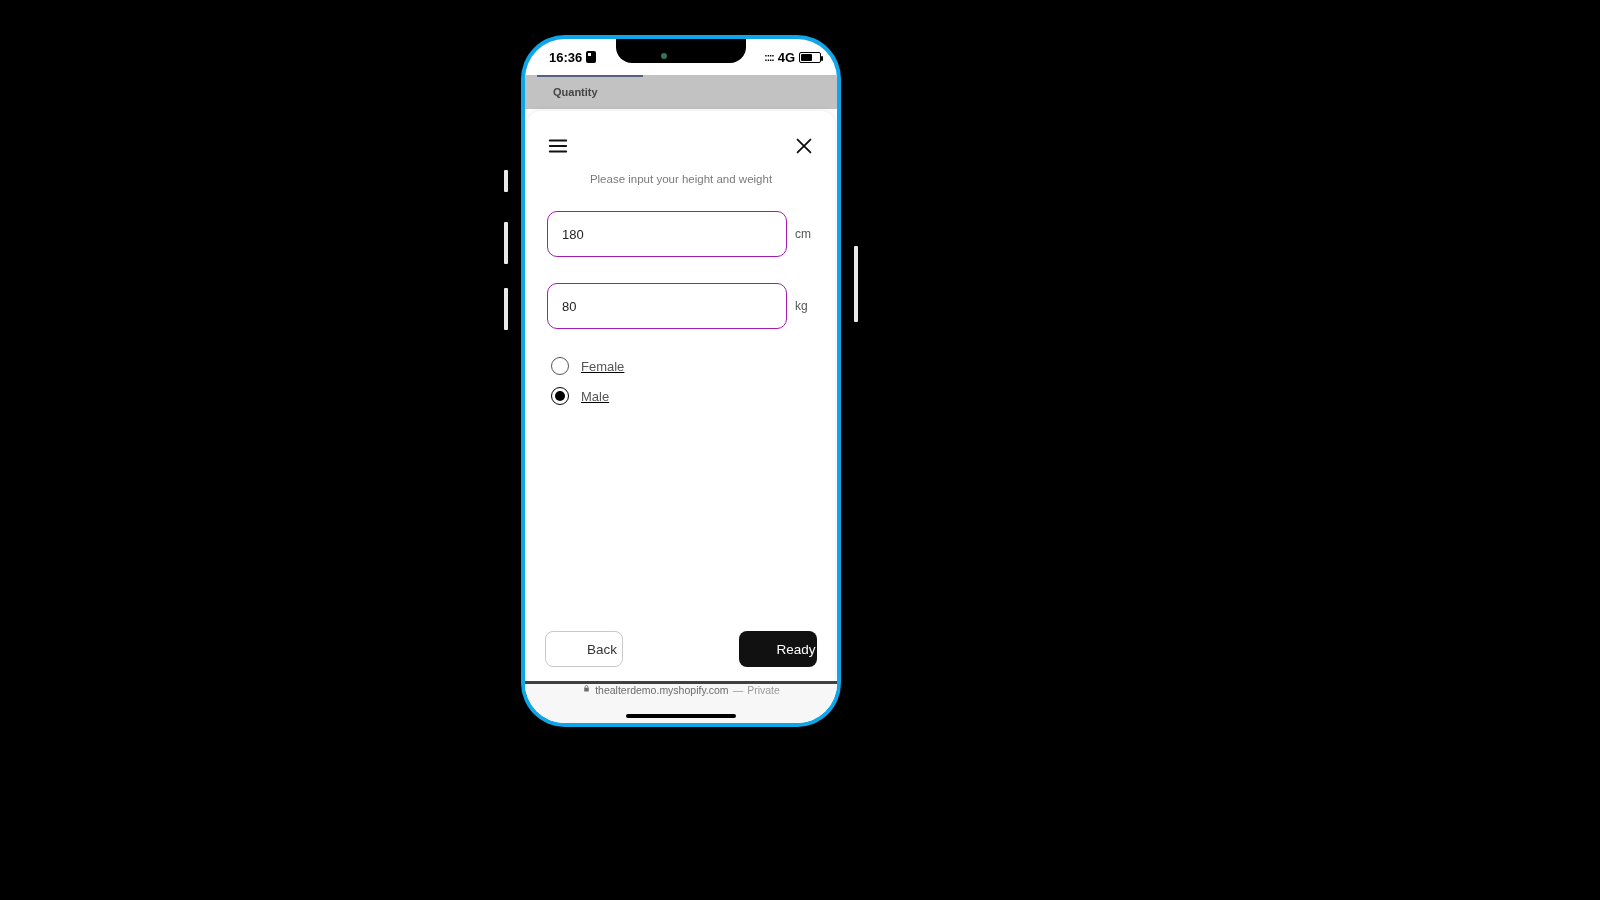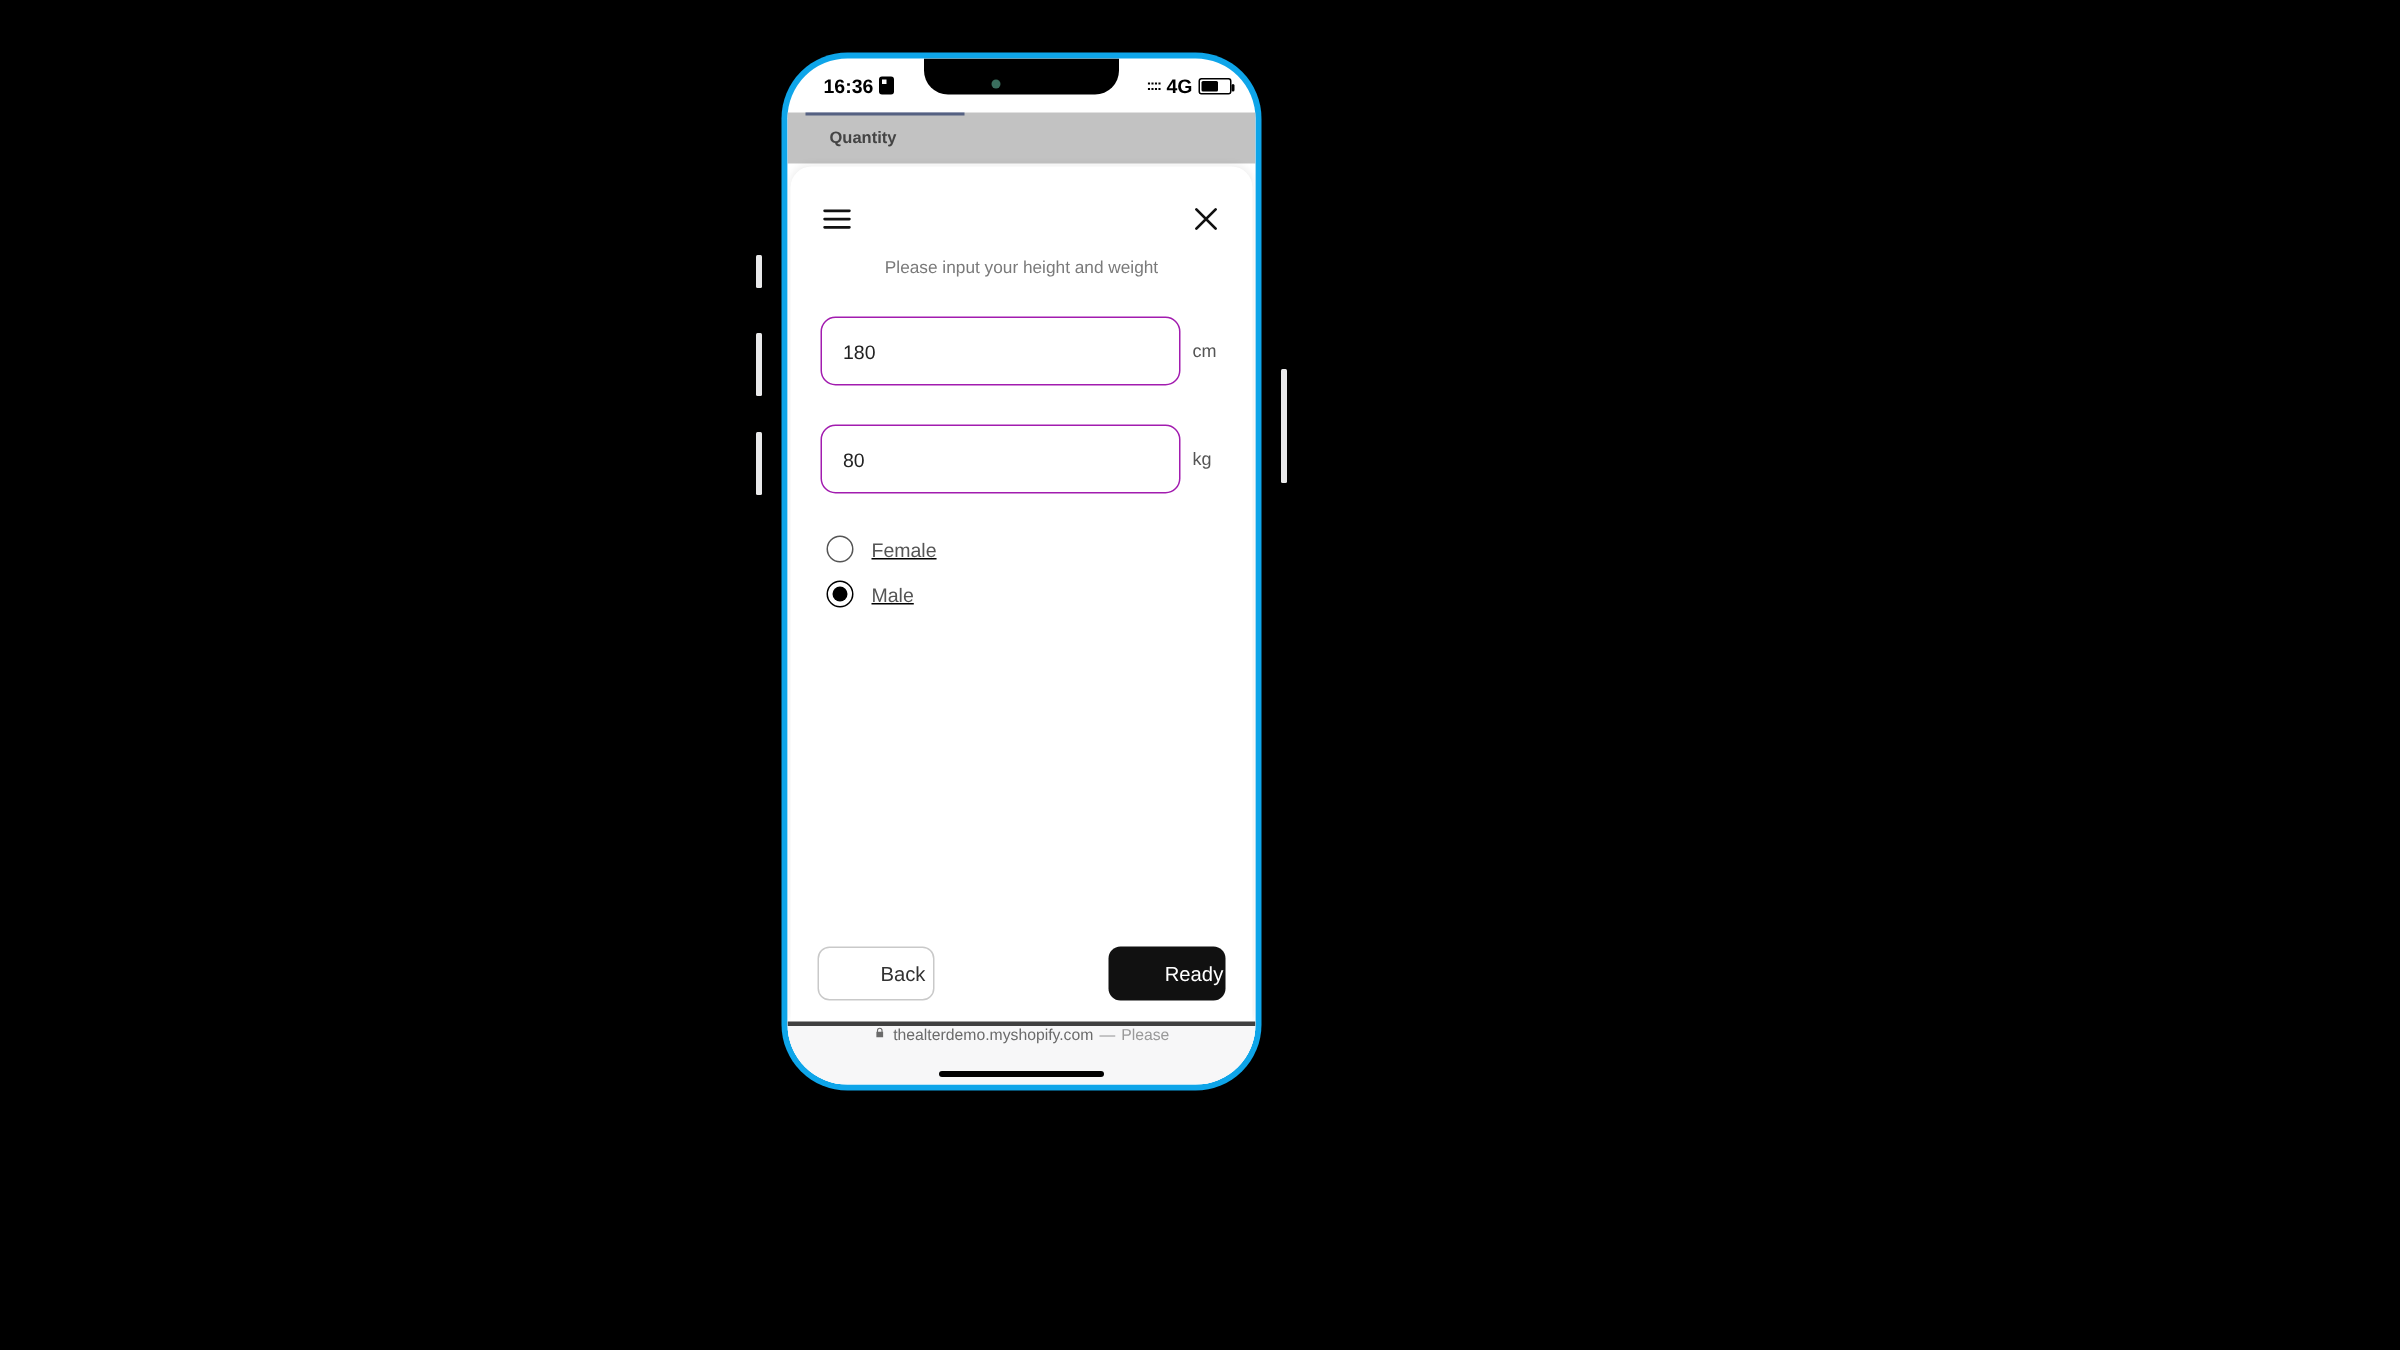"Please" span.priv { text: Please -> Private }
